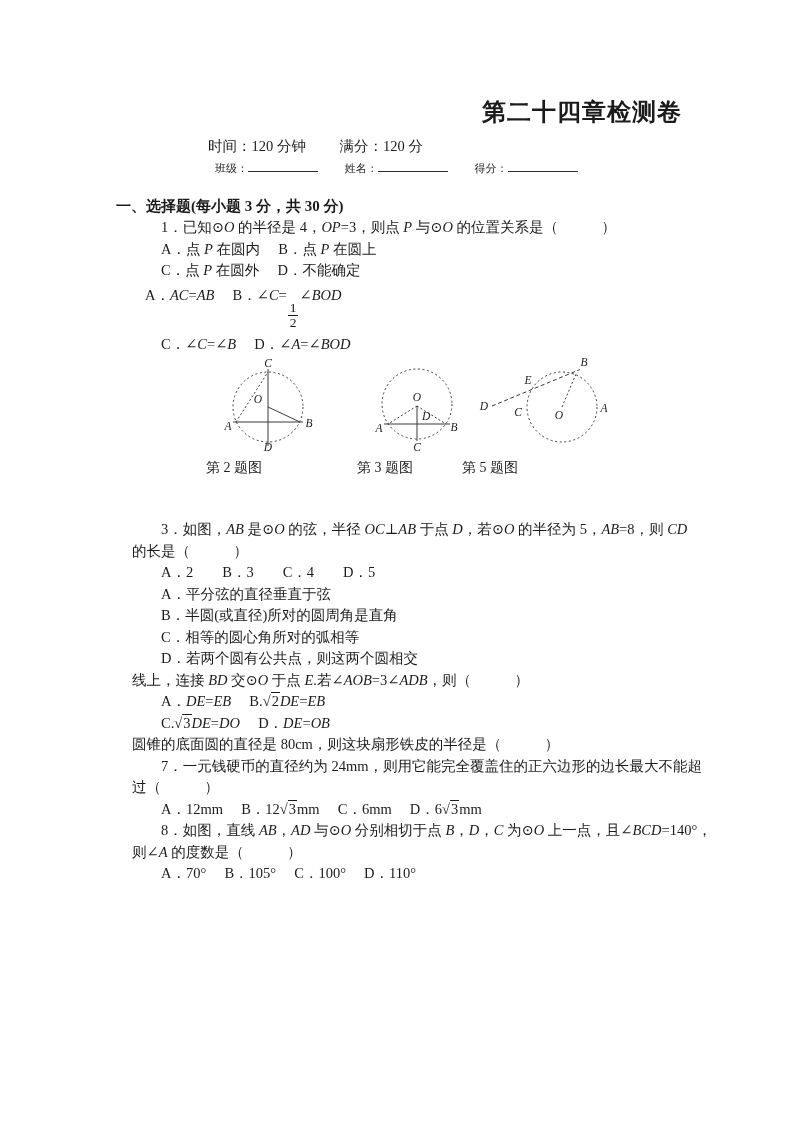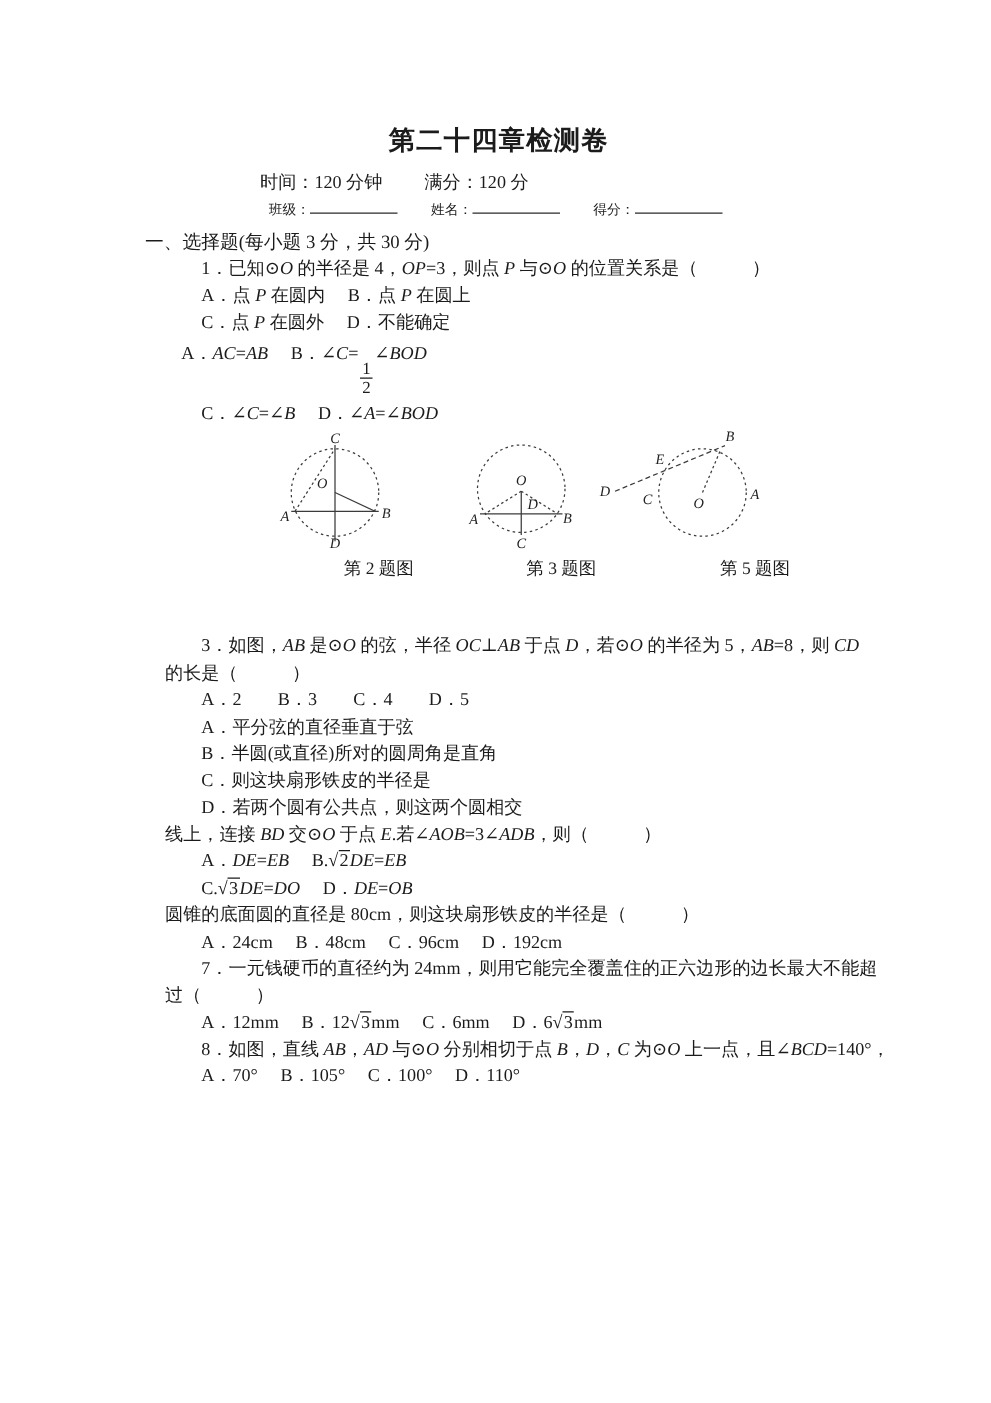"第二十四章检测卷" .title { font-size: 21px -> 24px; text-align: center -> right }
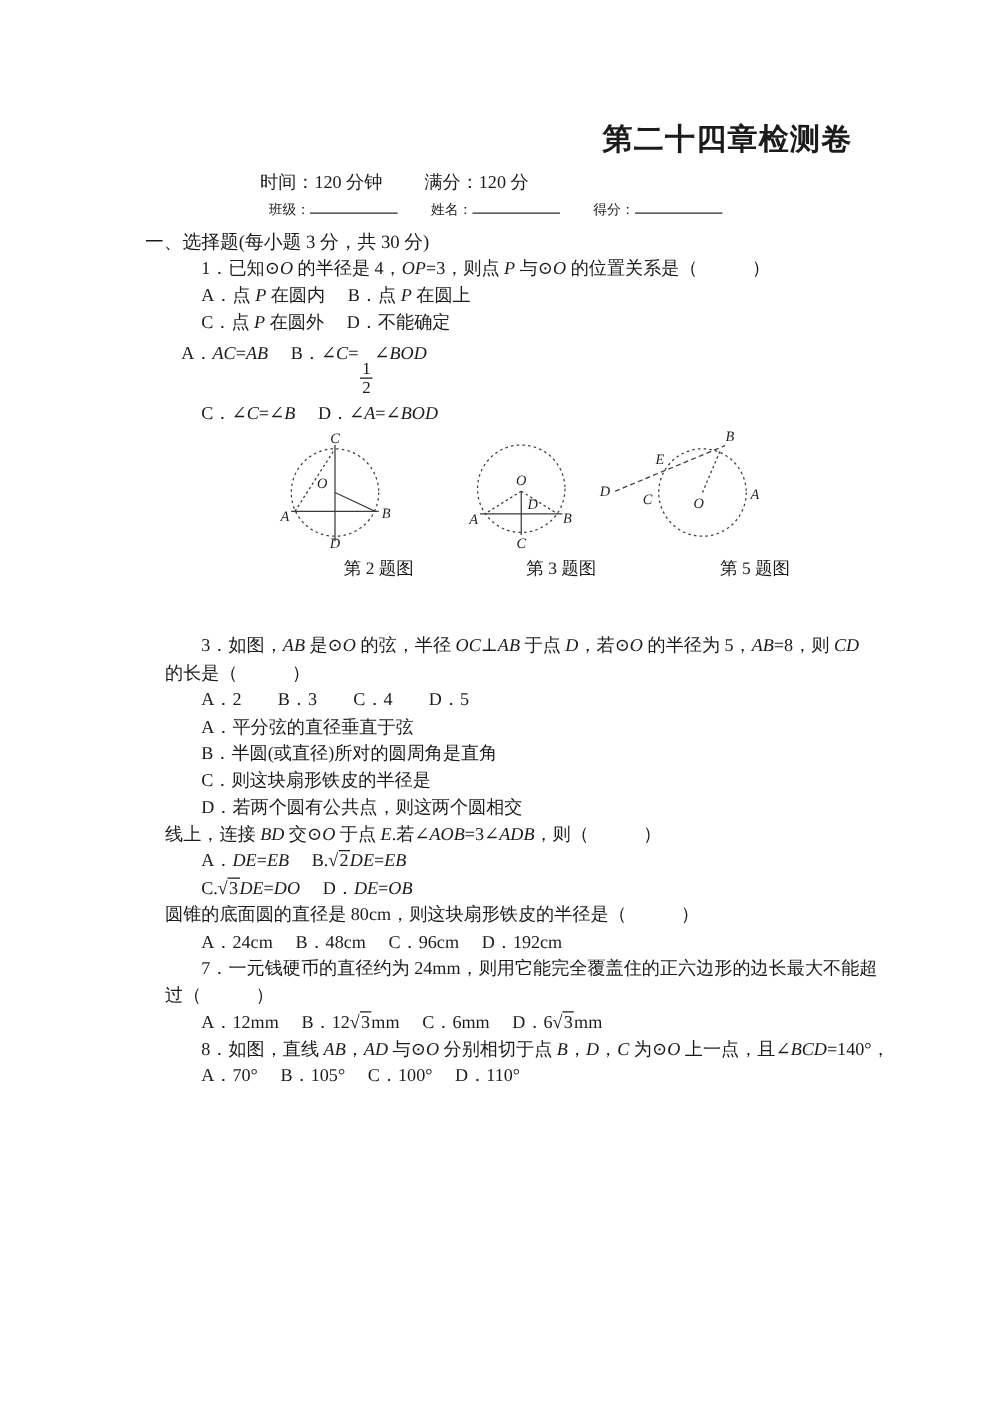"一、选择题(每小题 3 分，共 30 分)" .sec { font-weight: 400 -> 700; margin-top: 3px -> 15px }
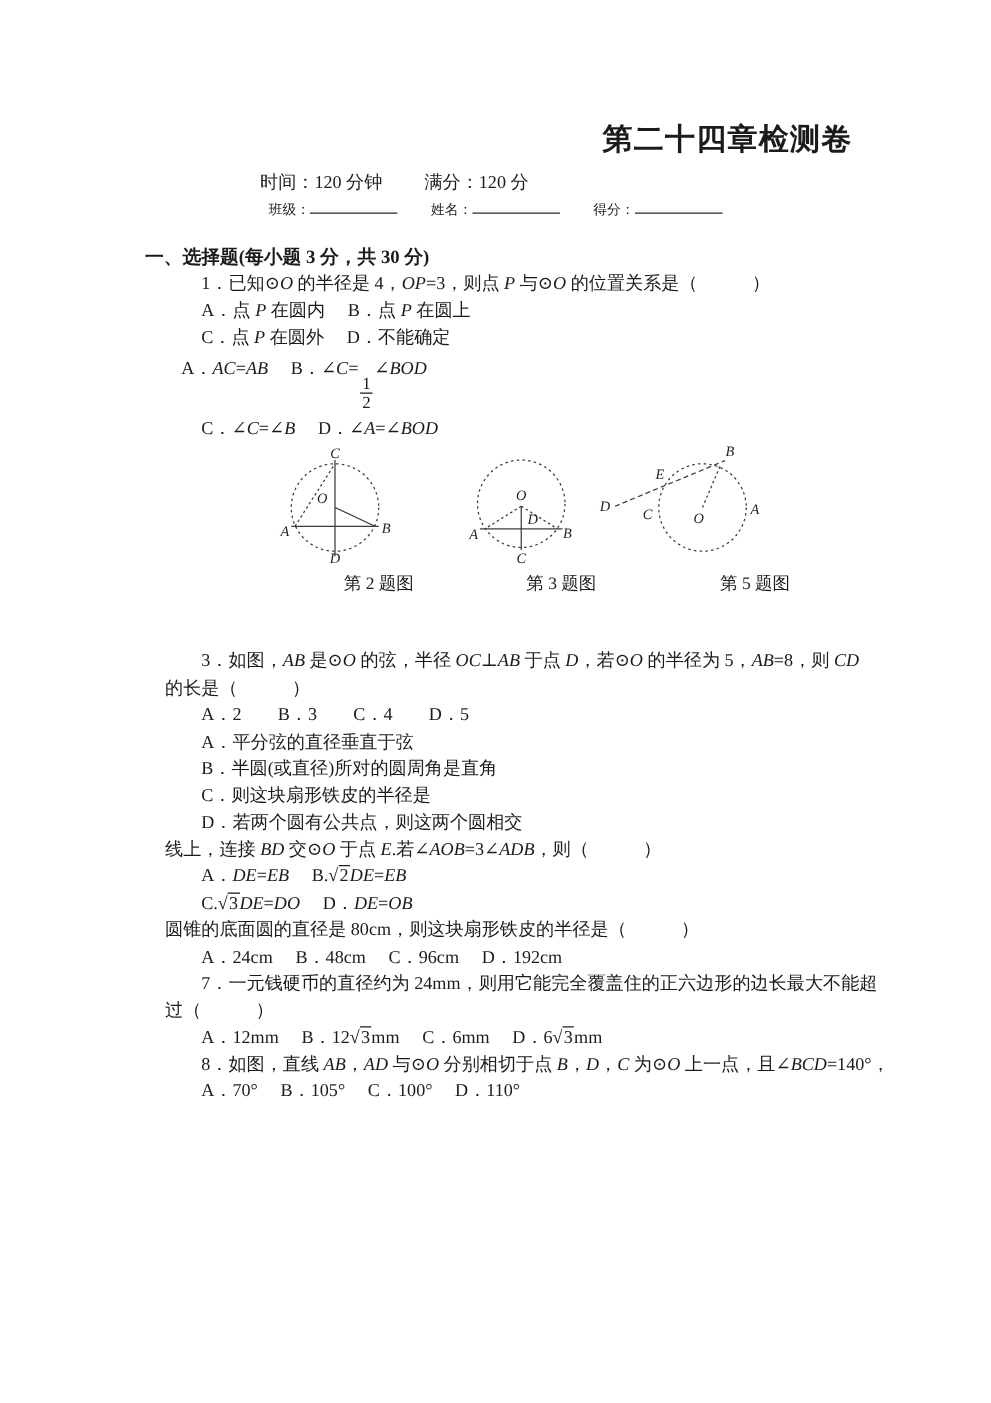"第 2 题图" .figcap { text-align: right -> left }
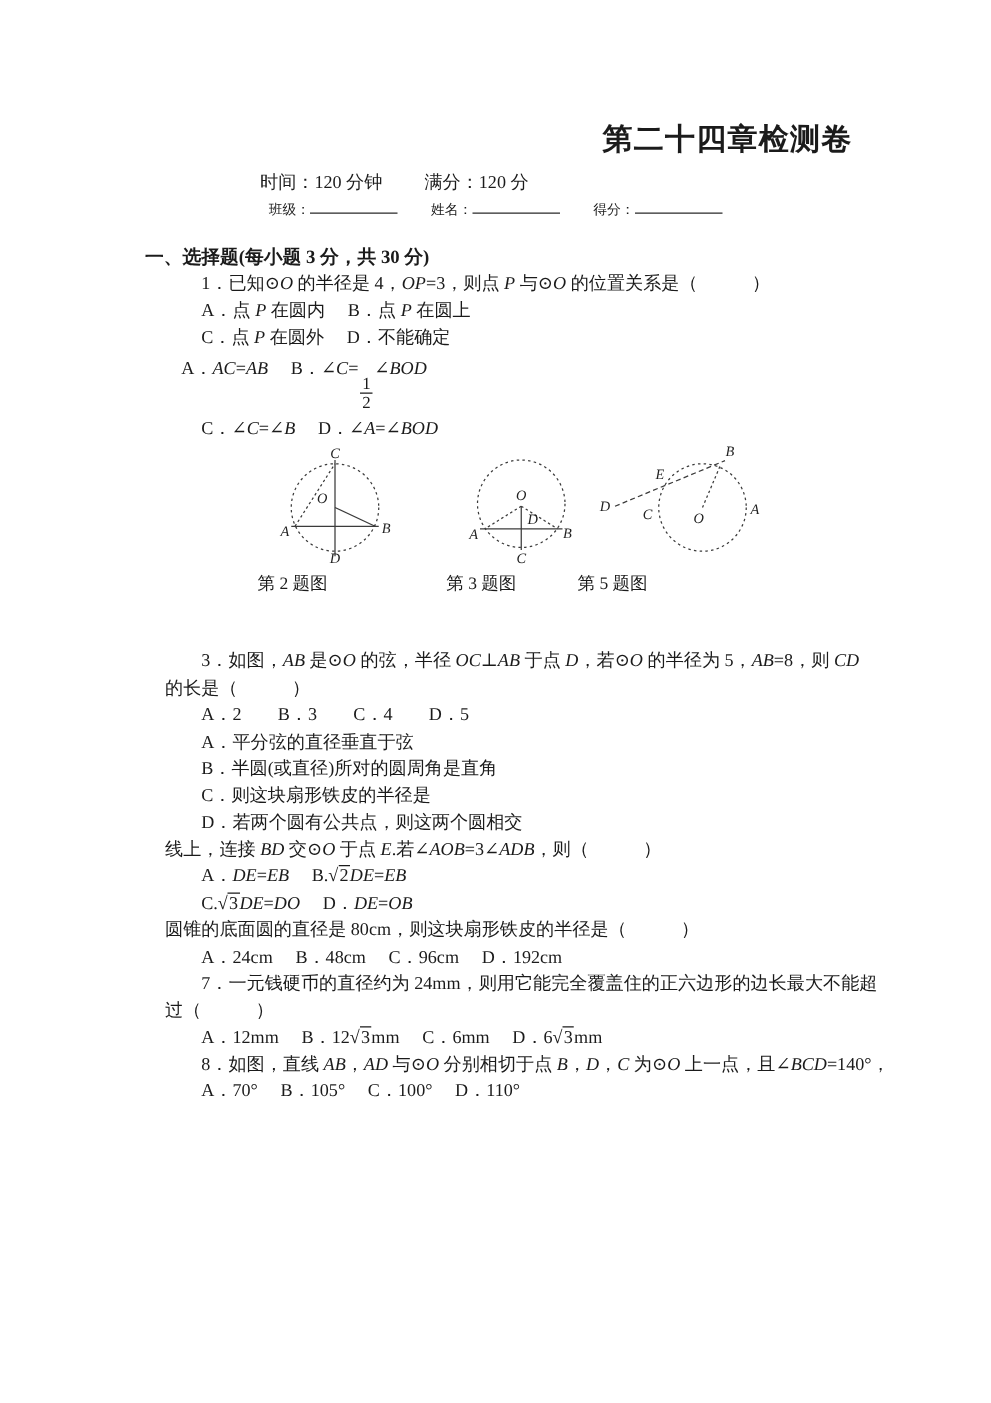"C．则这块扇形铁皮的半径是" div.line { text: 则这块扇形铁皮的半径是 -> 相等的圆心角所对的弧相等 }
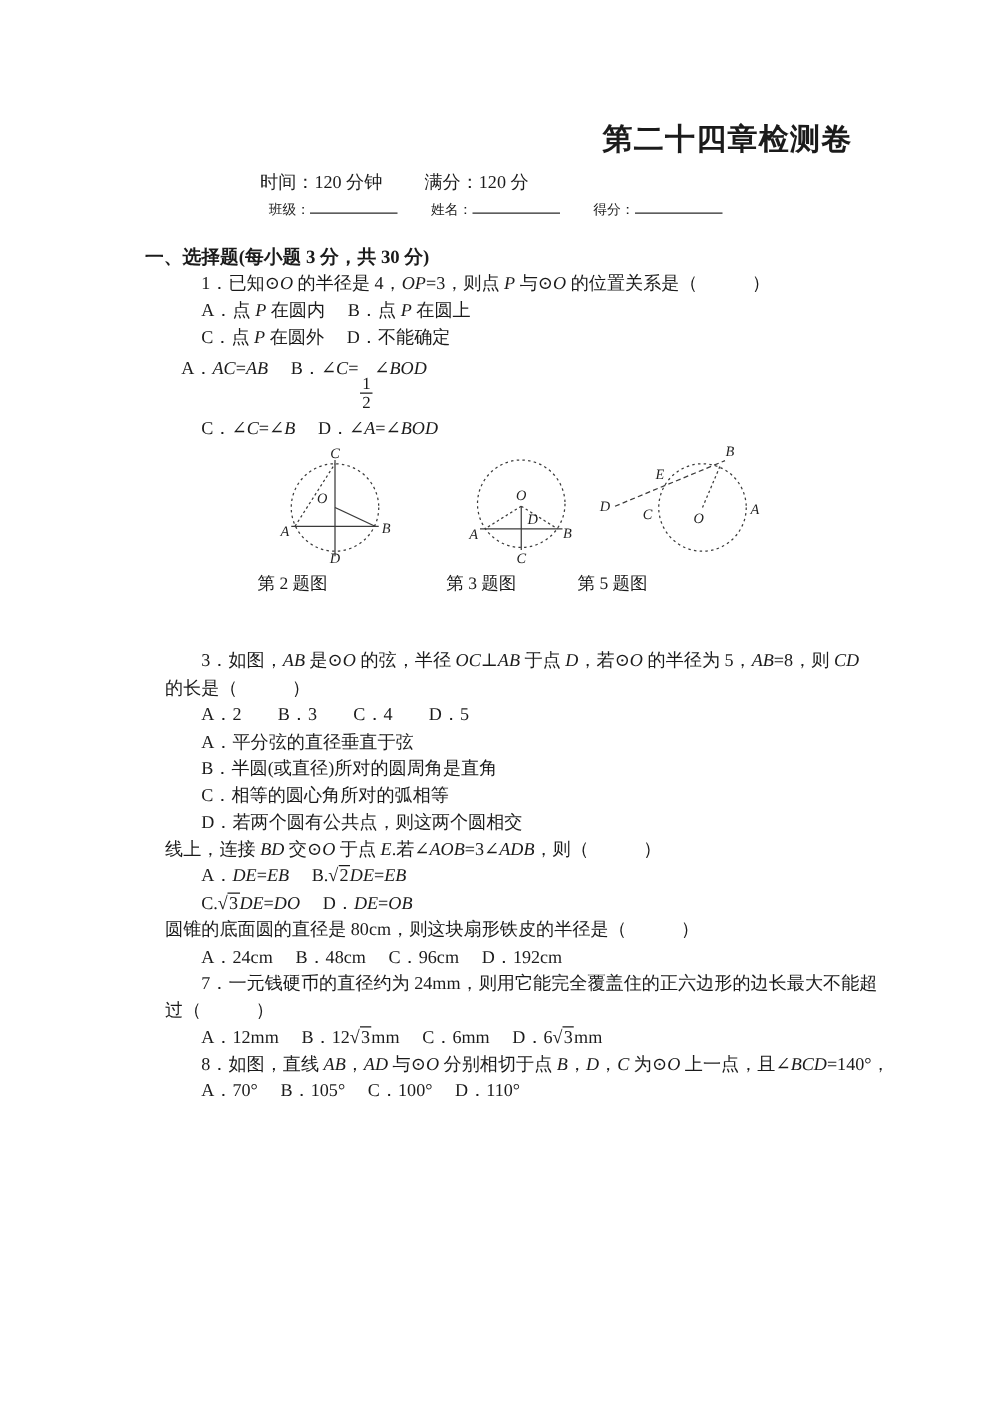"A．24cm B．48cm C．96cm D．192cm" div.line { html: <div>A．24cm B．48cm C．96cm D．192cm</div> -> none }
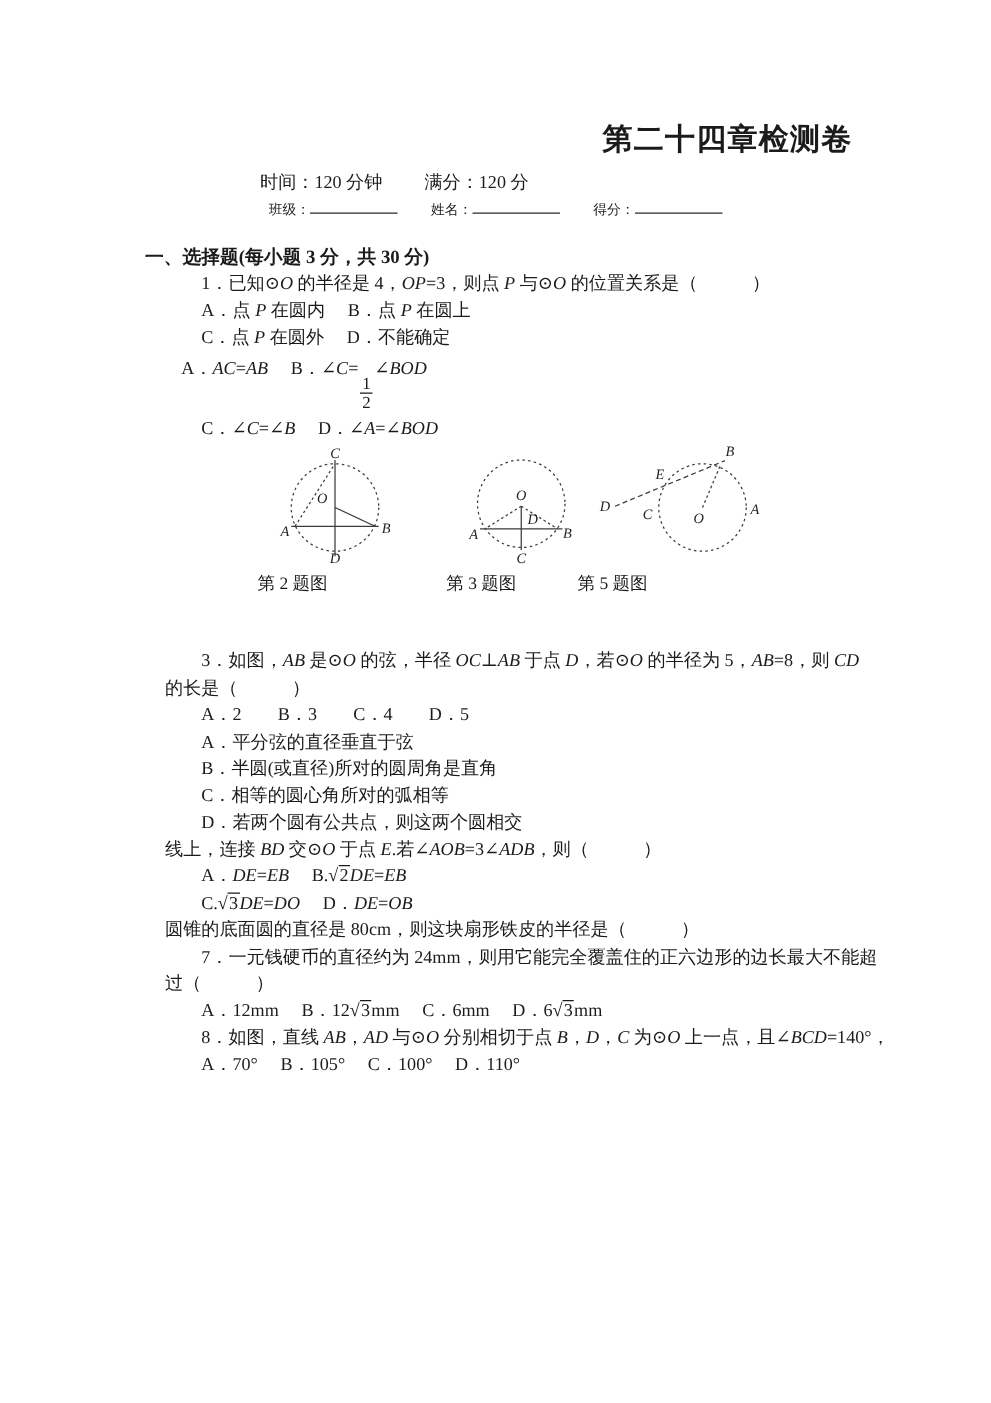"则∠A 的度数是（ ）" div.line { html: none -> <div>则∠<i>A</i> 的度数是（ ）</div> }
